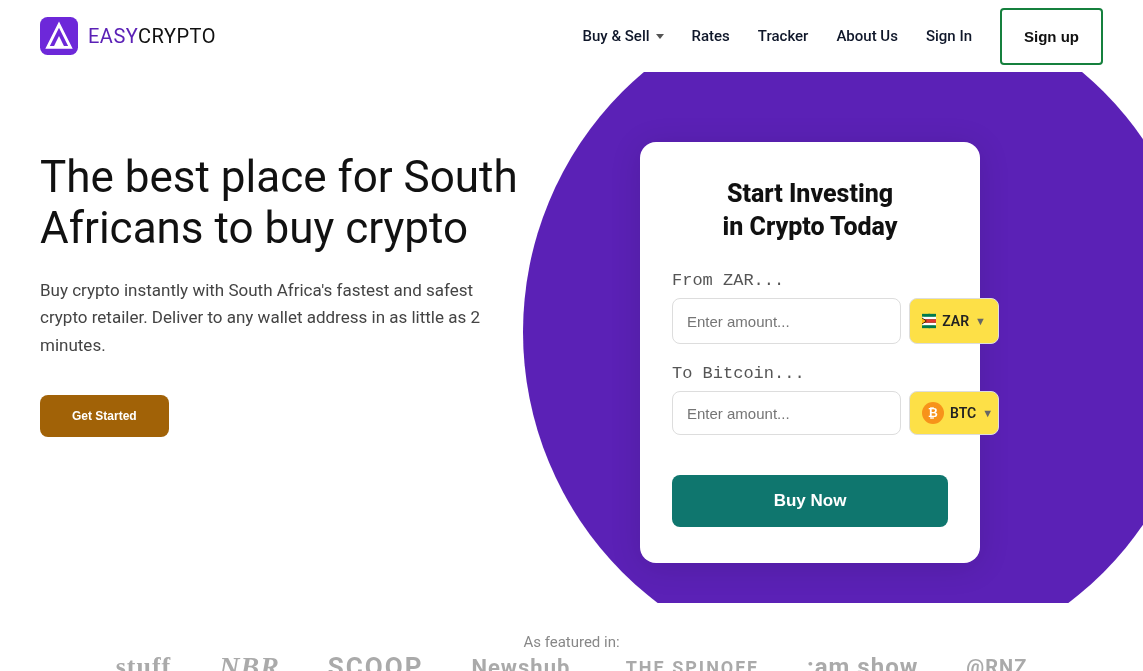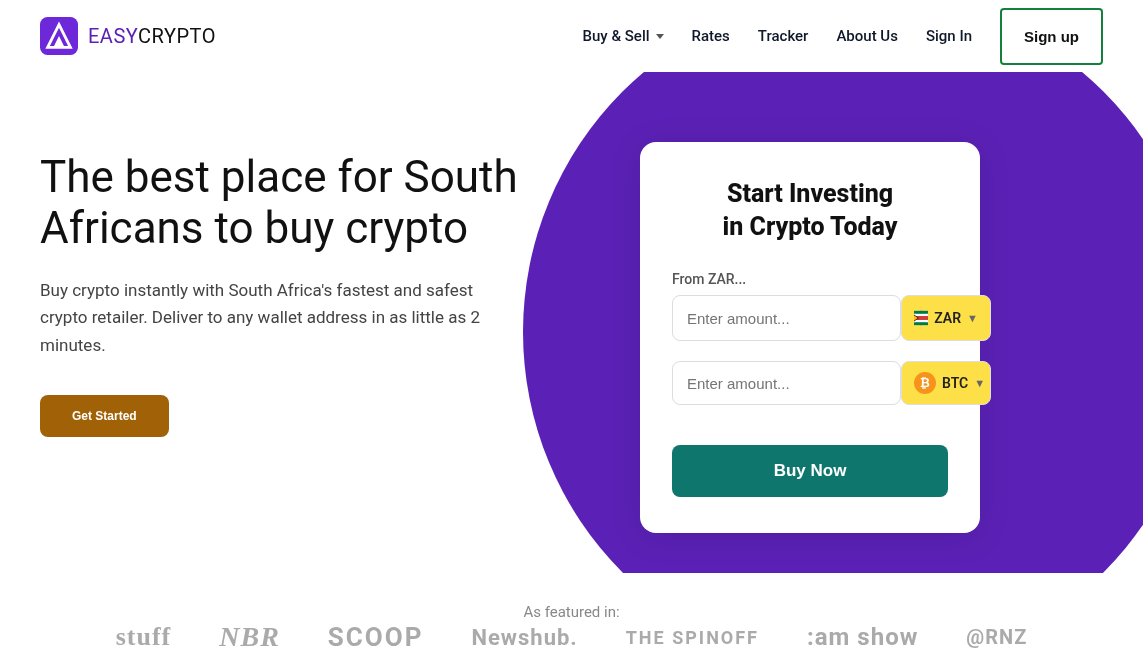"From ZAR..." .field-label { font-family: none -> Liberation Mono, monospace; font-size: 14px -> 17px }
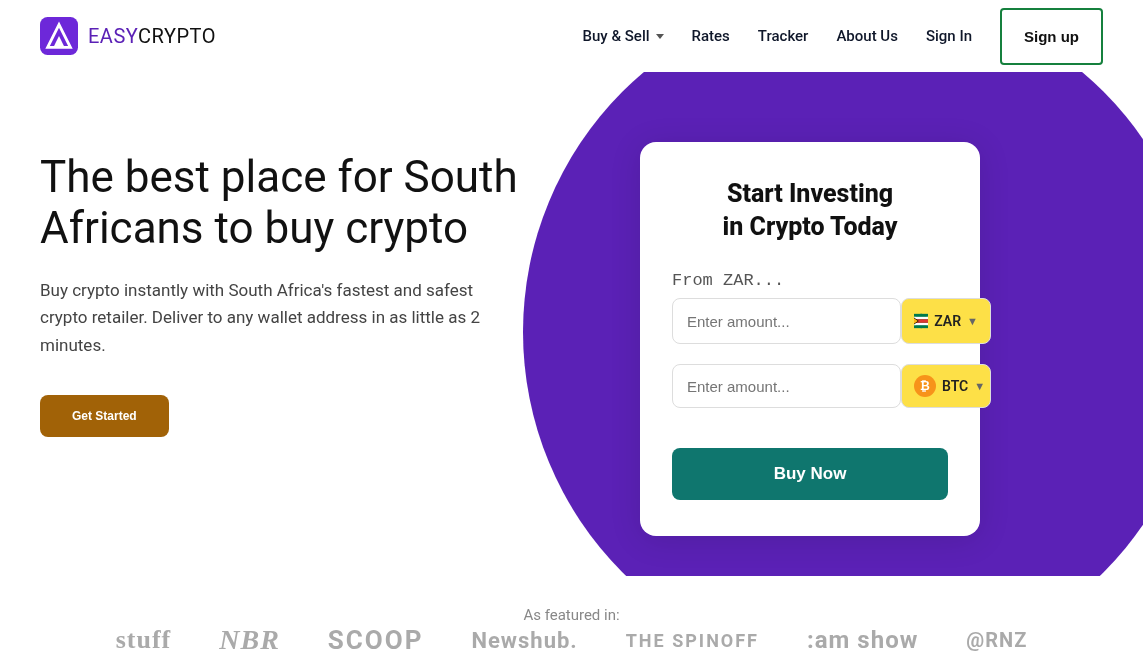"Enter amount..." .input-row { gap: none -> 8px }
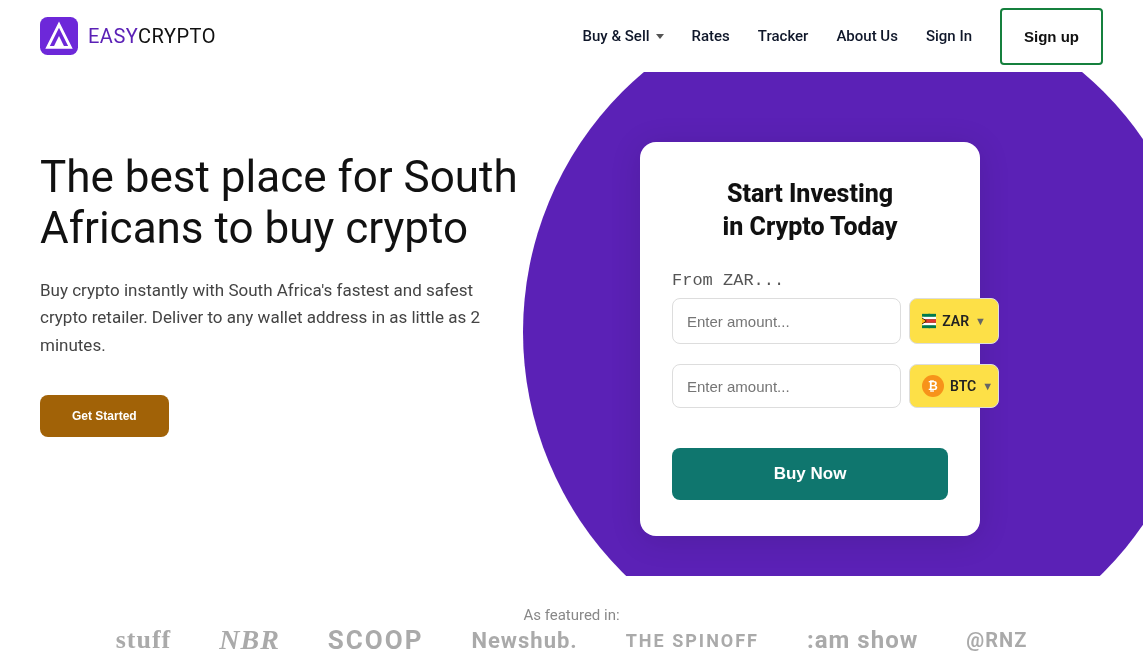"To Bitcoin..." div.field-label { html: none -> <div>To Bitcoin...</div> }
